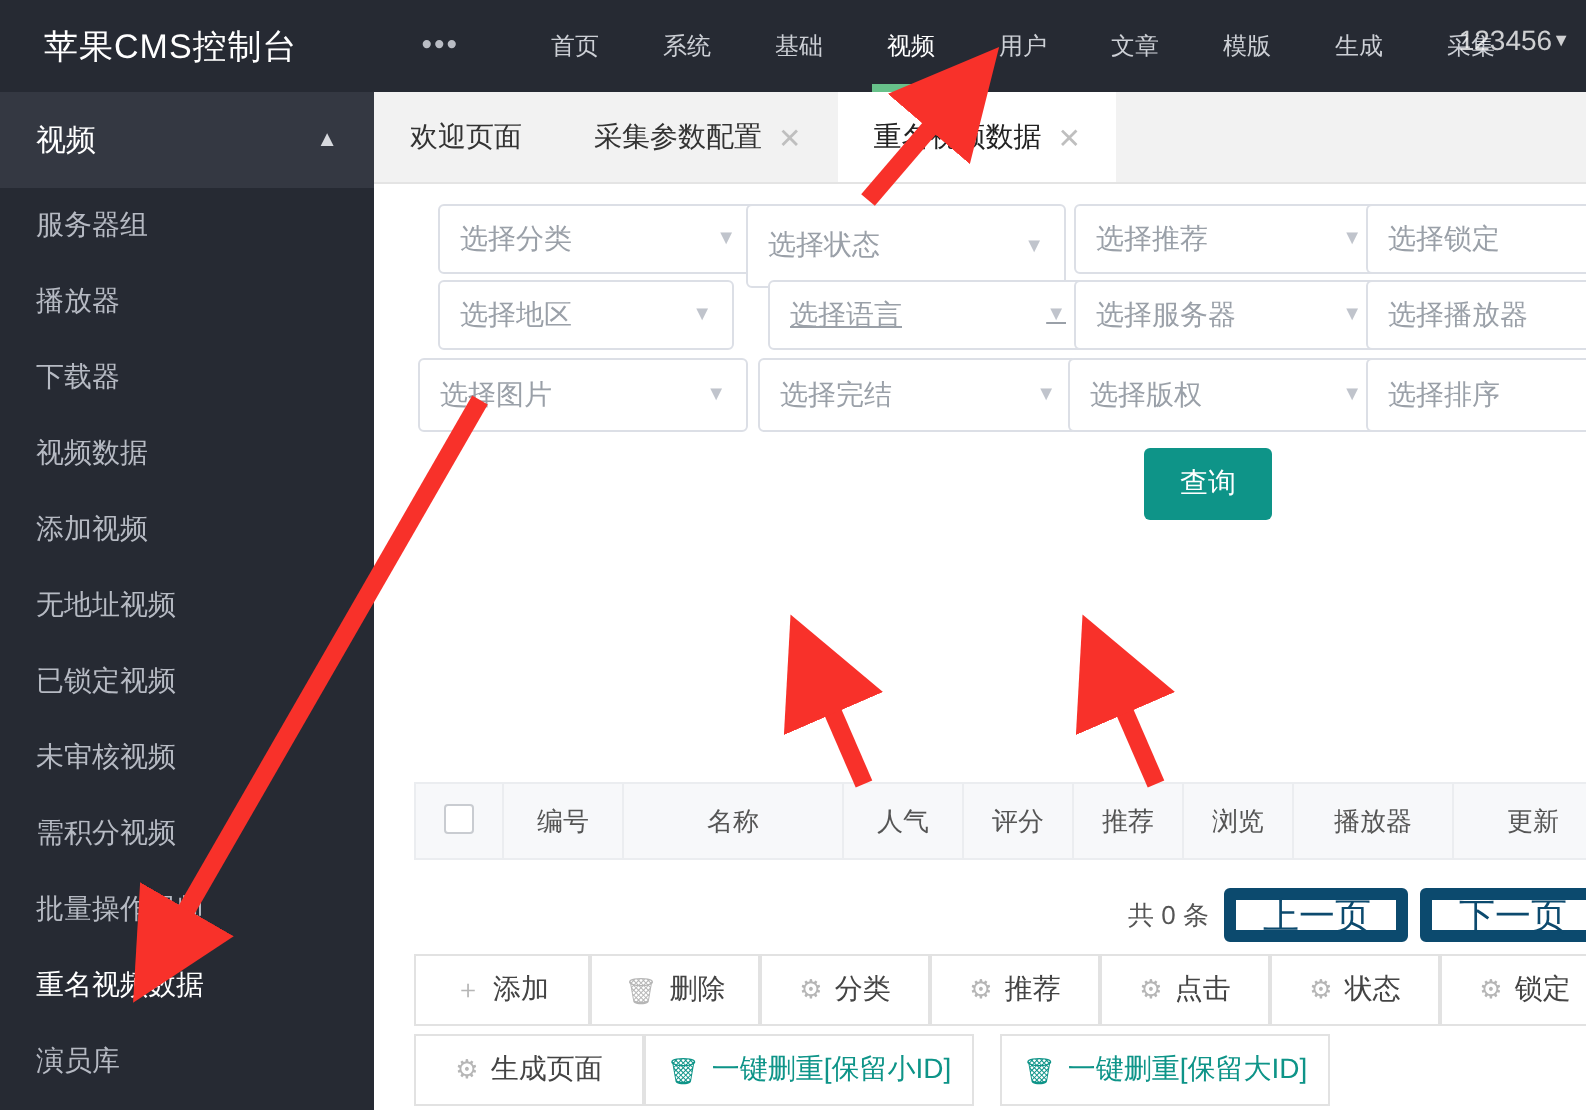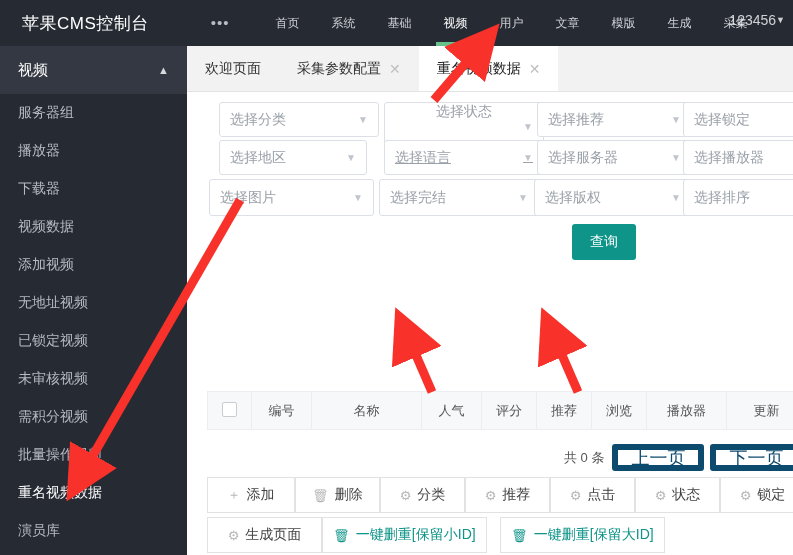"选择状态" div.sel { flex-direction: column -> none; left: 197px -> 186px }
